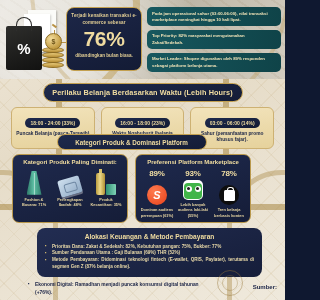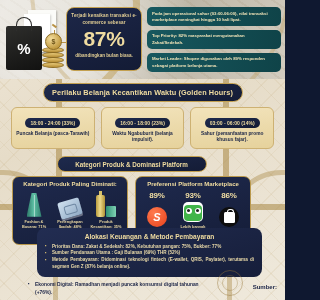"87%" div.c76-big { text: 87% -> 76% }
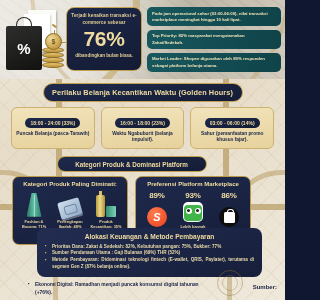"Perilaku Belanja Kecantikan Waktu" div.hdr-pill { text: Kecantikan Waktu (Golden -> Berdasarkan Waktu (Lebih }
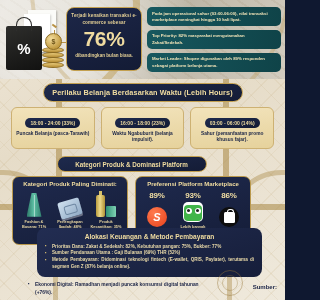"89%" .cat-wrap { top: 156px -> 134px }
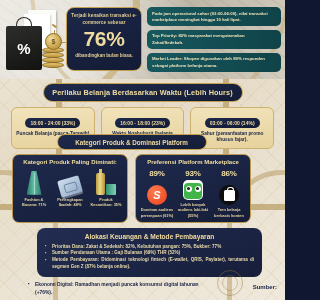"86%" div.pct { text: 86% -> 78% }
